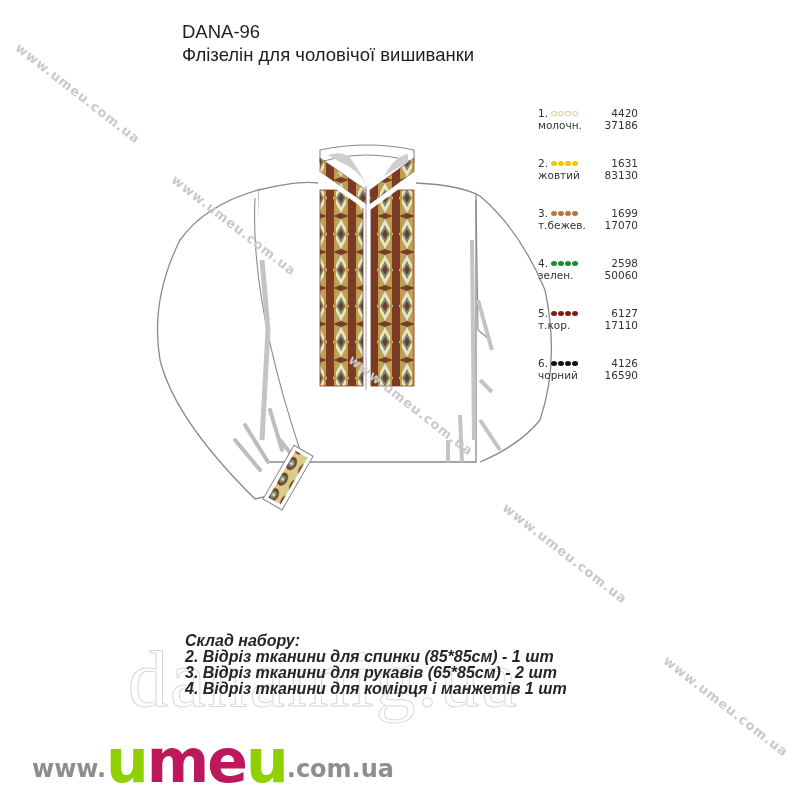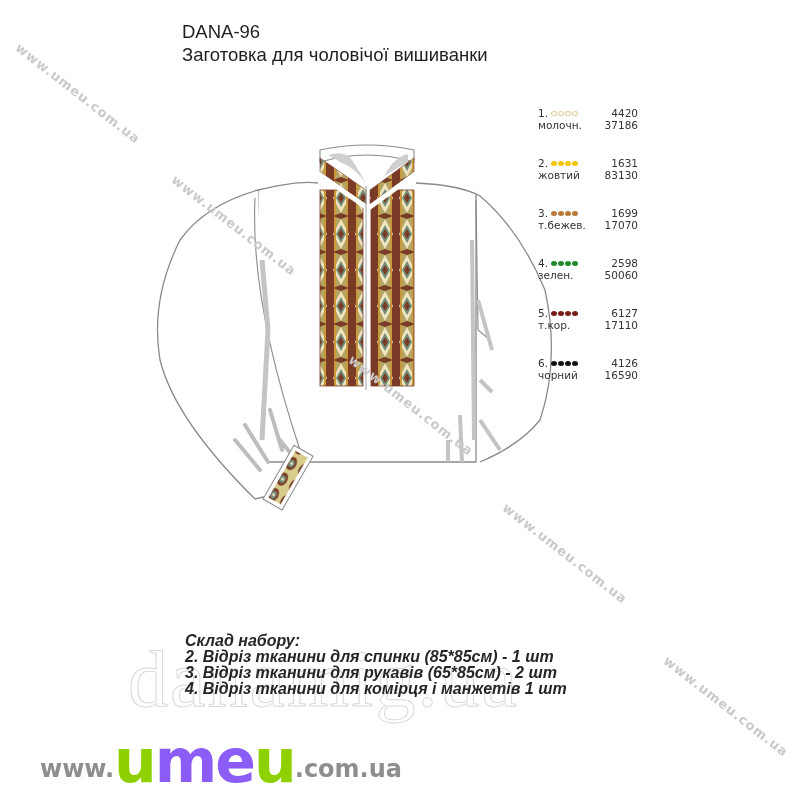"Заготовка для чоловічої вишиванки" div.subtitle { text: Заготовка -> Флізелін }
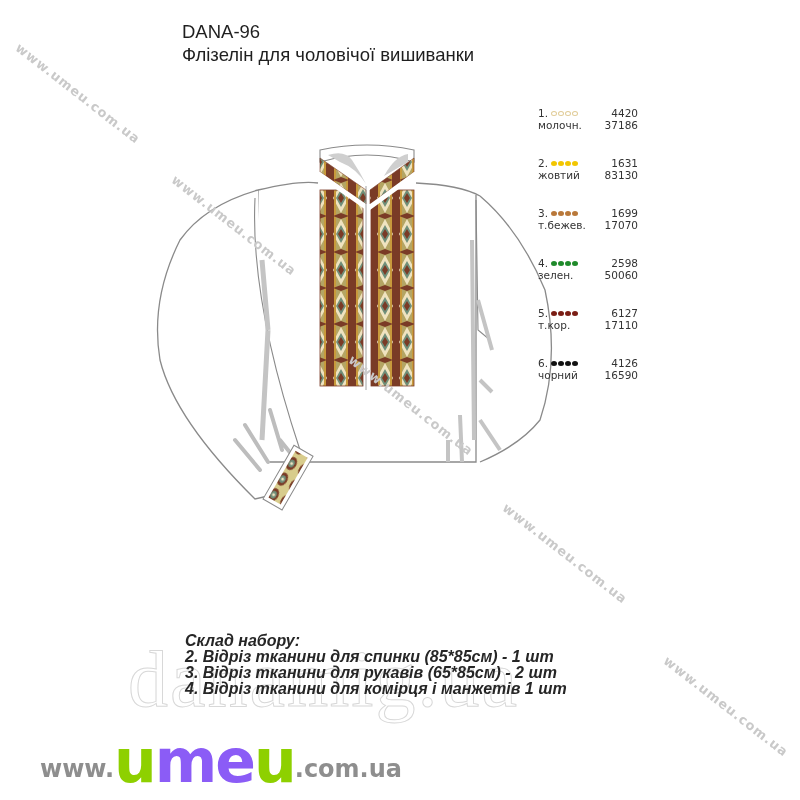"www." .brand { left: 40px -> 32px }
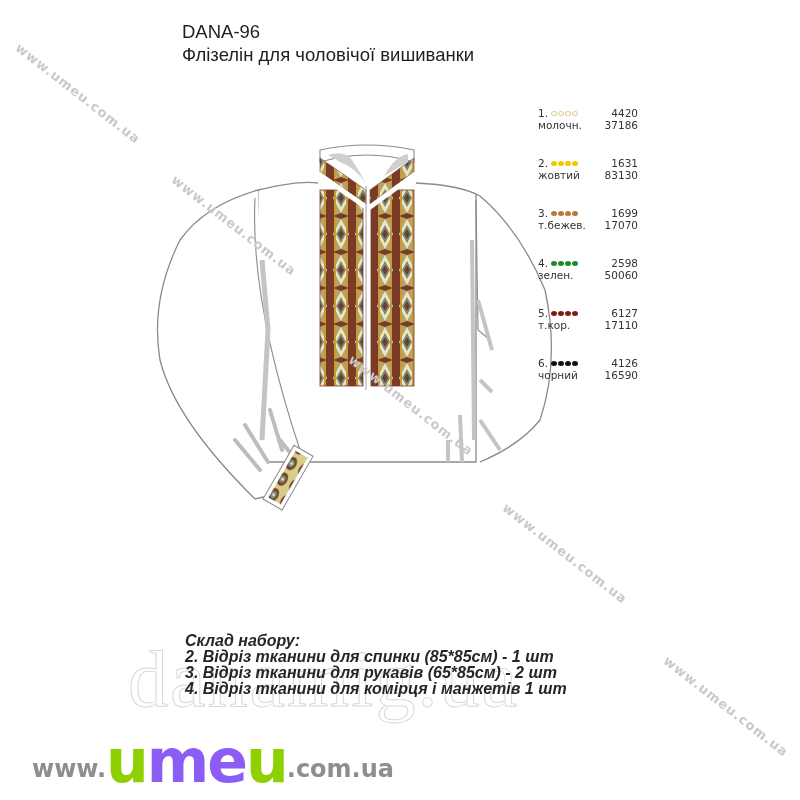"me" .brand-me { color: #8b5cf6 -> #be185d }
